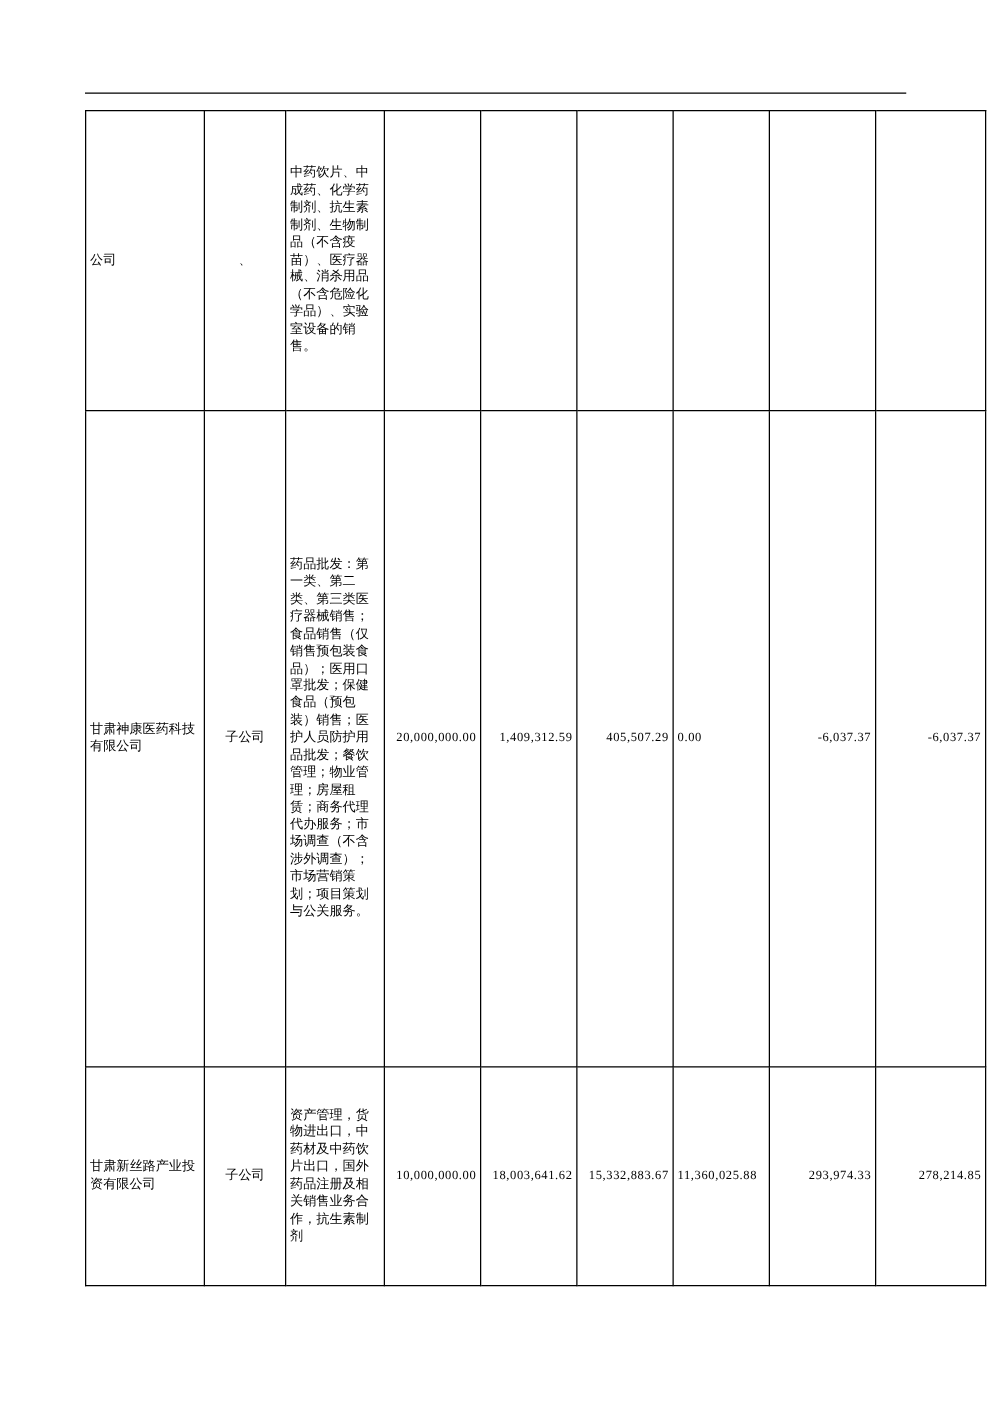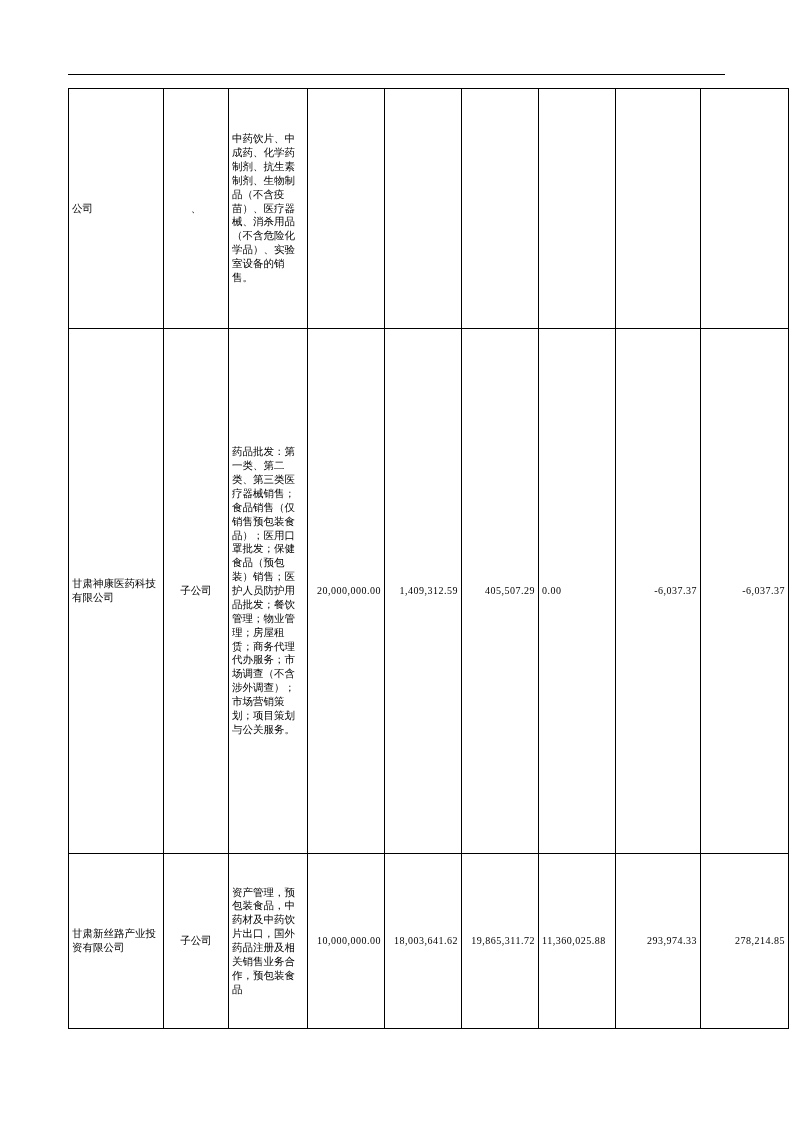"资产管理，预包装食品，中药材及中药饮片出口，国外药品注册及相关销售业务合作，预包" td.c-biz { text: 预包装食品，中药材及中药饮片出口，国外药品注册及相关销售业务合作，预包装食品 -> 货物进出口，中药材及中药饮片出口，国外药品注册及相关销售业务合作，抗生素制剂 }
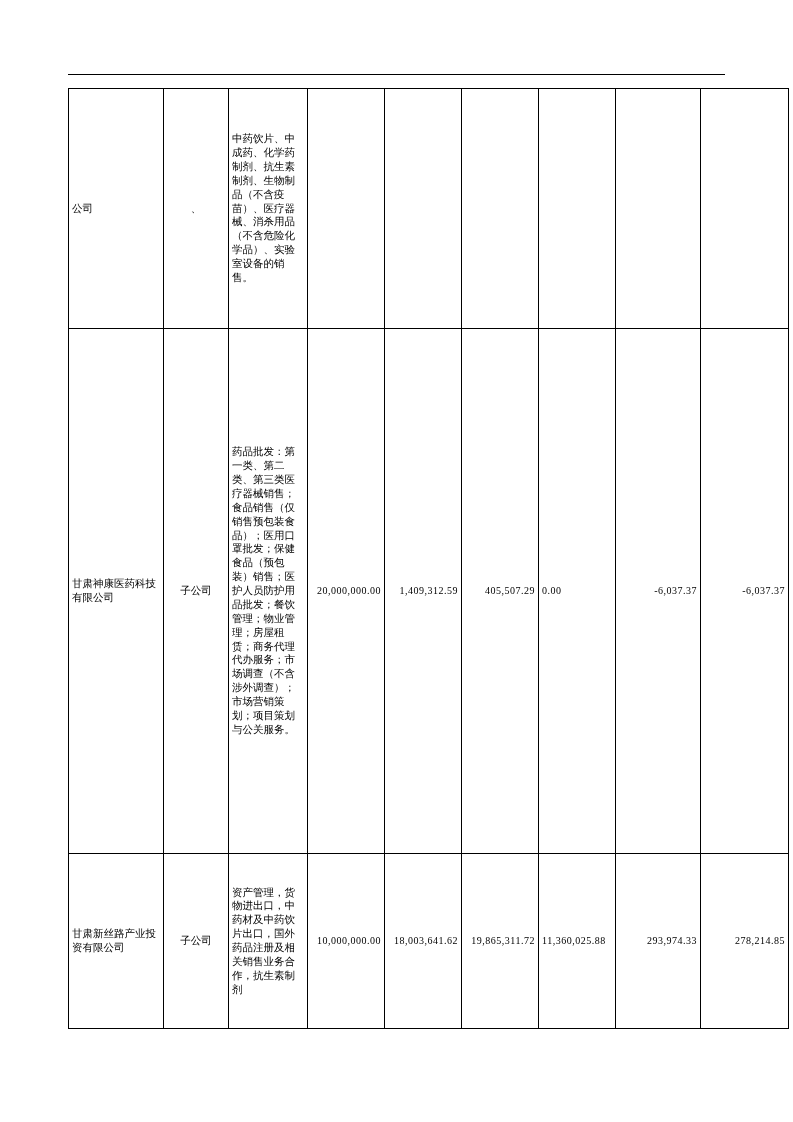"19,865,311.72" td.c-net { text: 19,865,311.72 -> 15,332,883.67 }
